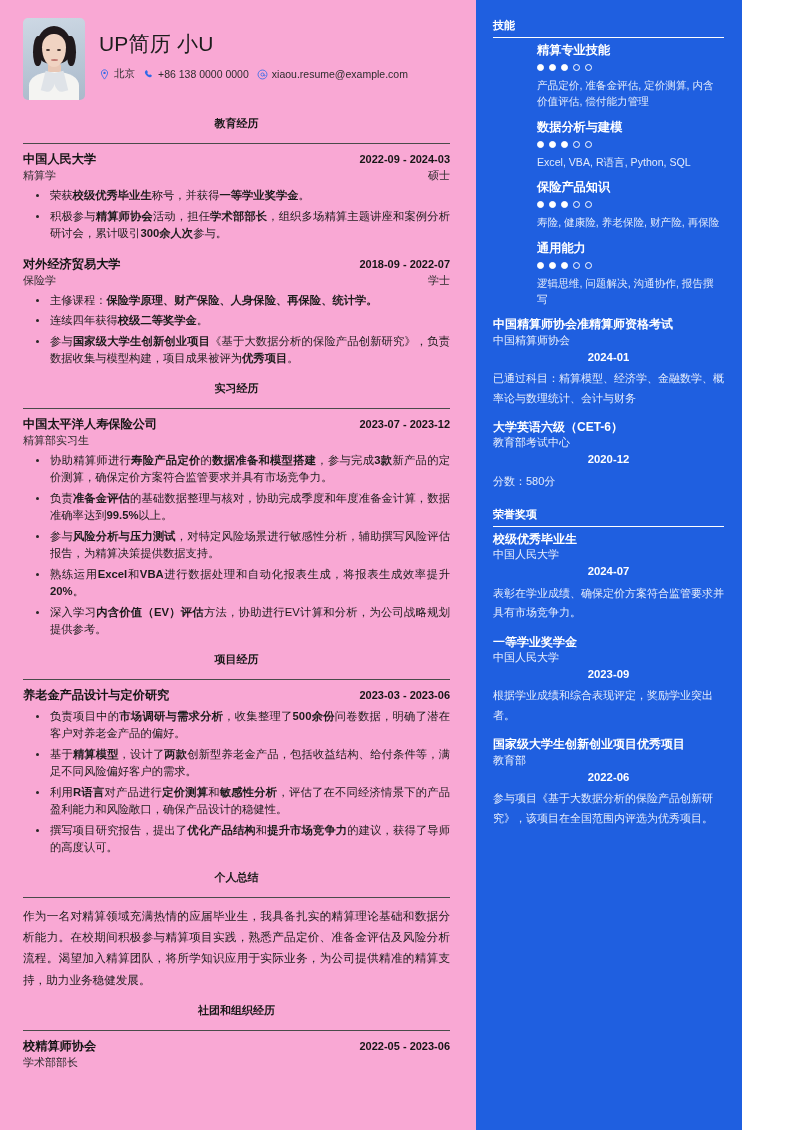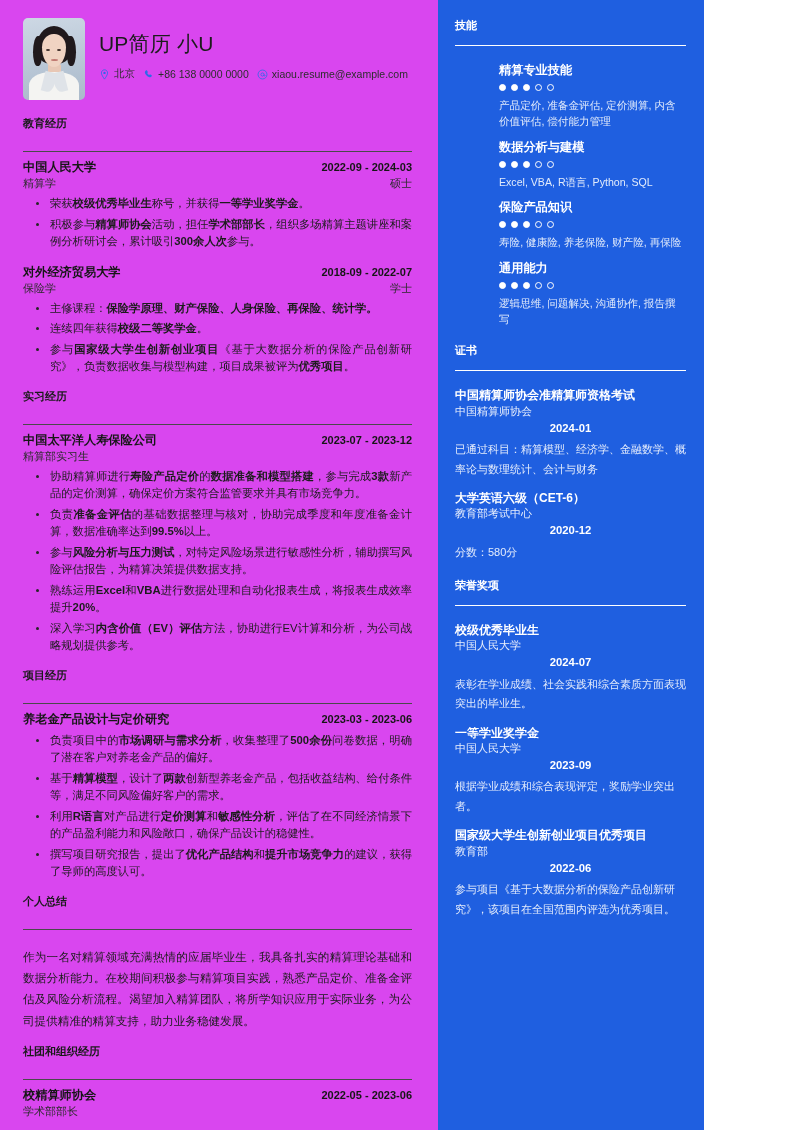"技能" .side-head { margin-bottom: 16px -> 4px; padding-bottom: 12px -> 4px }
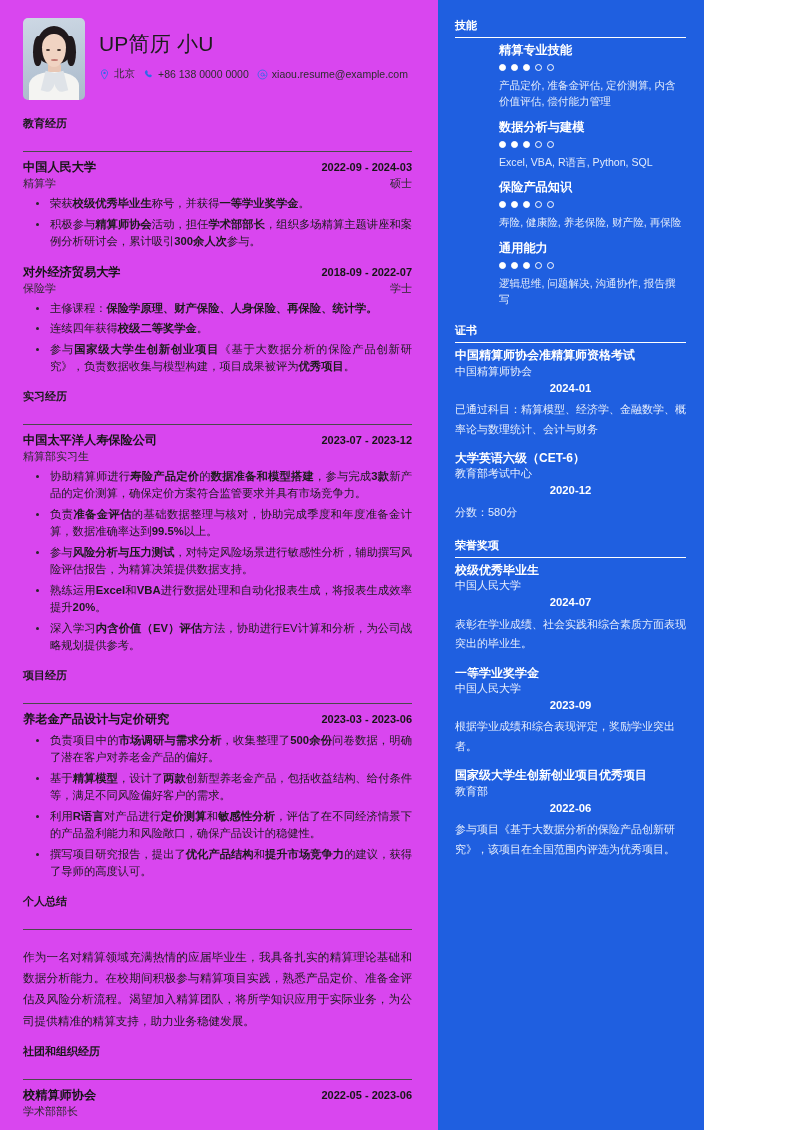"UP简历 小U" .main-col { background: #d946ef -> #f9a8d4; width: 438px -> 476px }
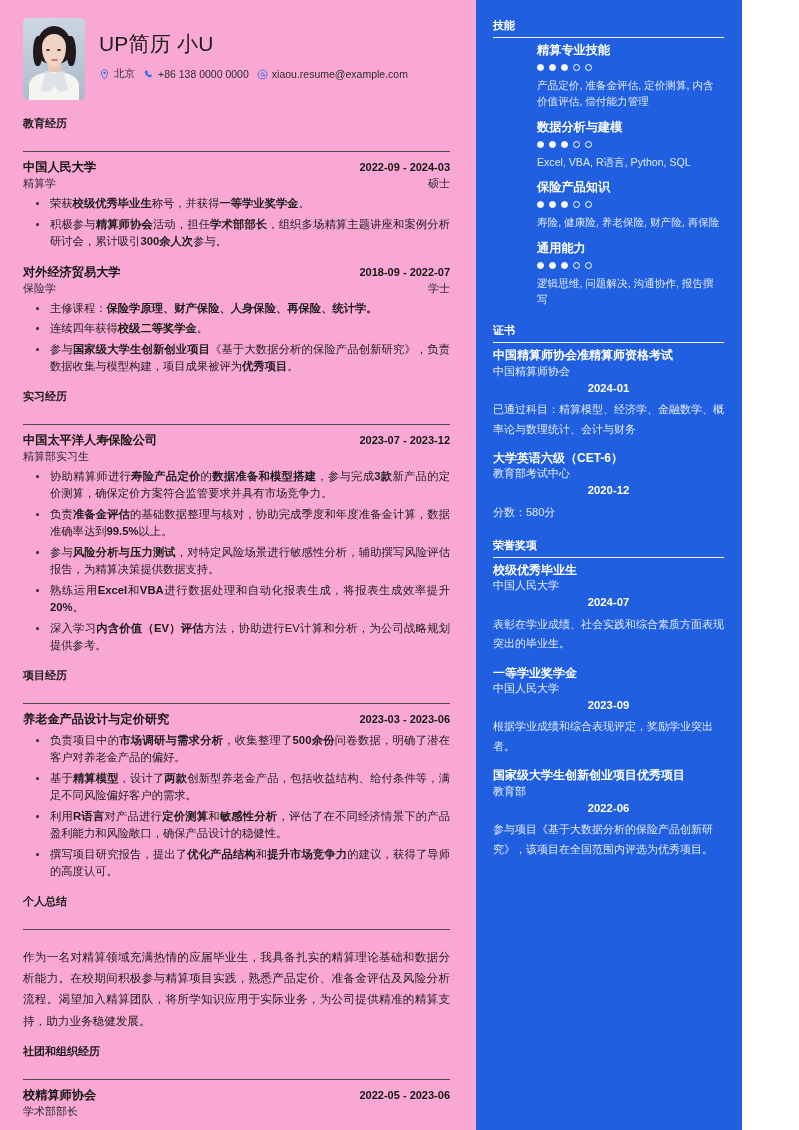"教育经历" .sec-head { padding-bottom: 20px -> 12px; text-align: none -> center }
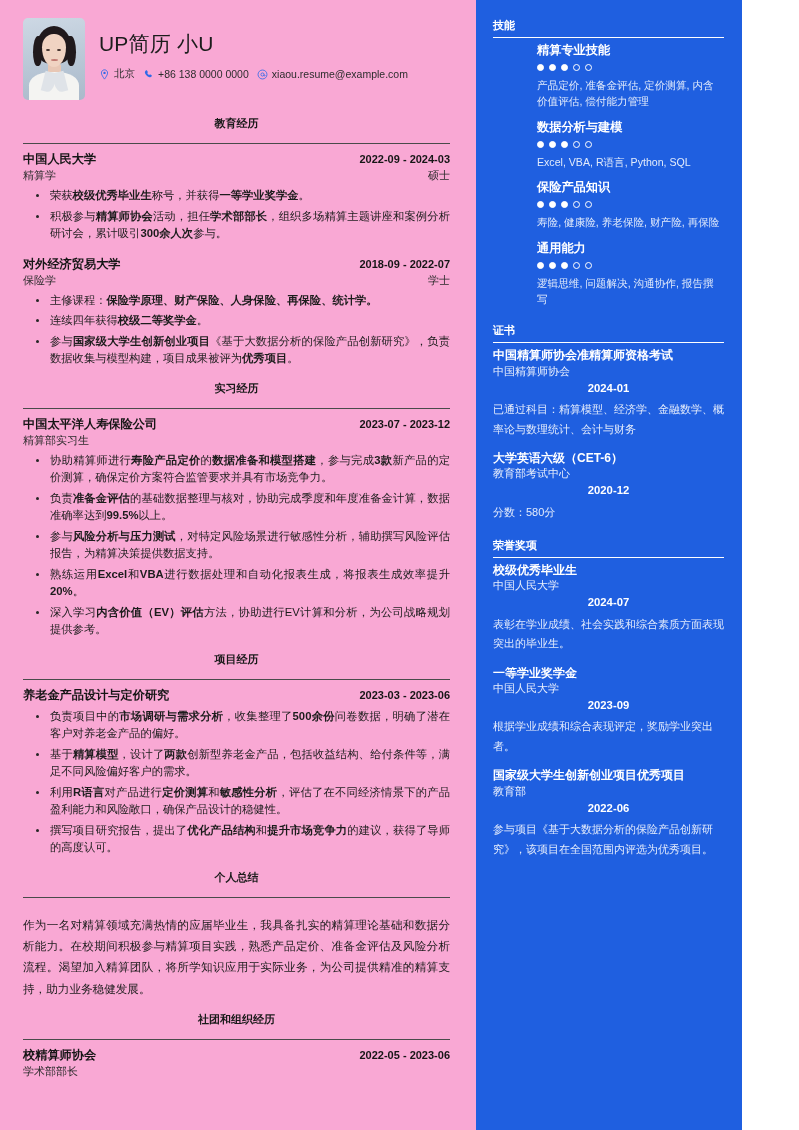"证书" div.side-head { html: <div>证书</div> -> none }
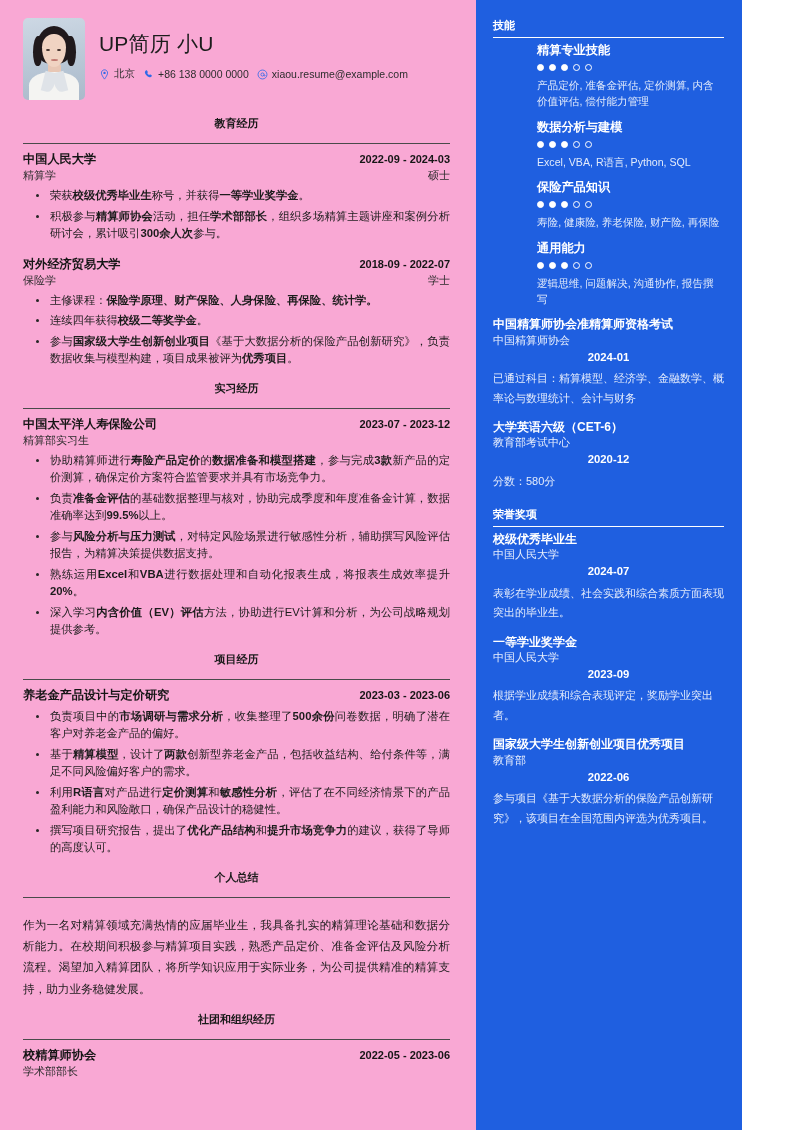"表彰在学业成绩、社会实践和综合素质方面表现突出的毕业生。" div.cert-desc { text: 社会实践和综合素质方面表现突出的毕业生 -> 确保定价方案符合监管要求并具有市场竞争力 }
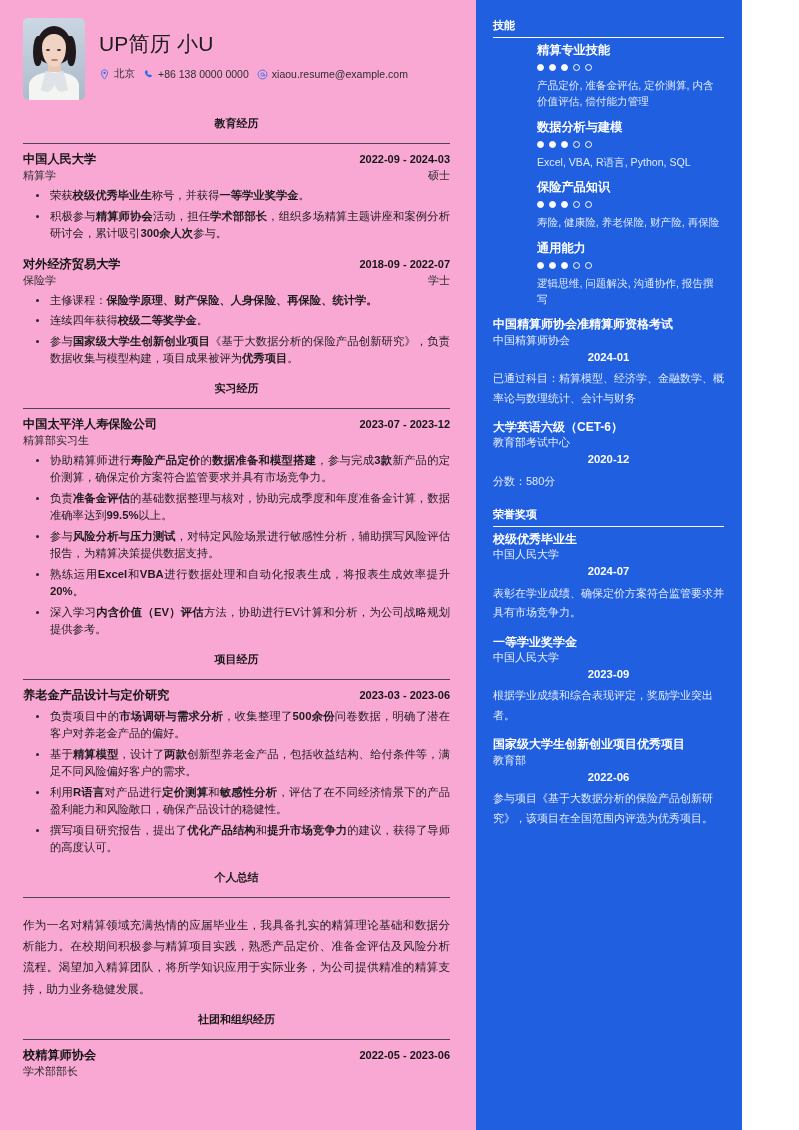"作为一名对精算领域充满热情的应届毕业生，我具备扎实的精算理论基础和数据分析能力。" .summary-text { margin-top: 16px -> 7px }
